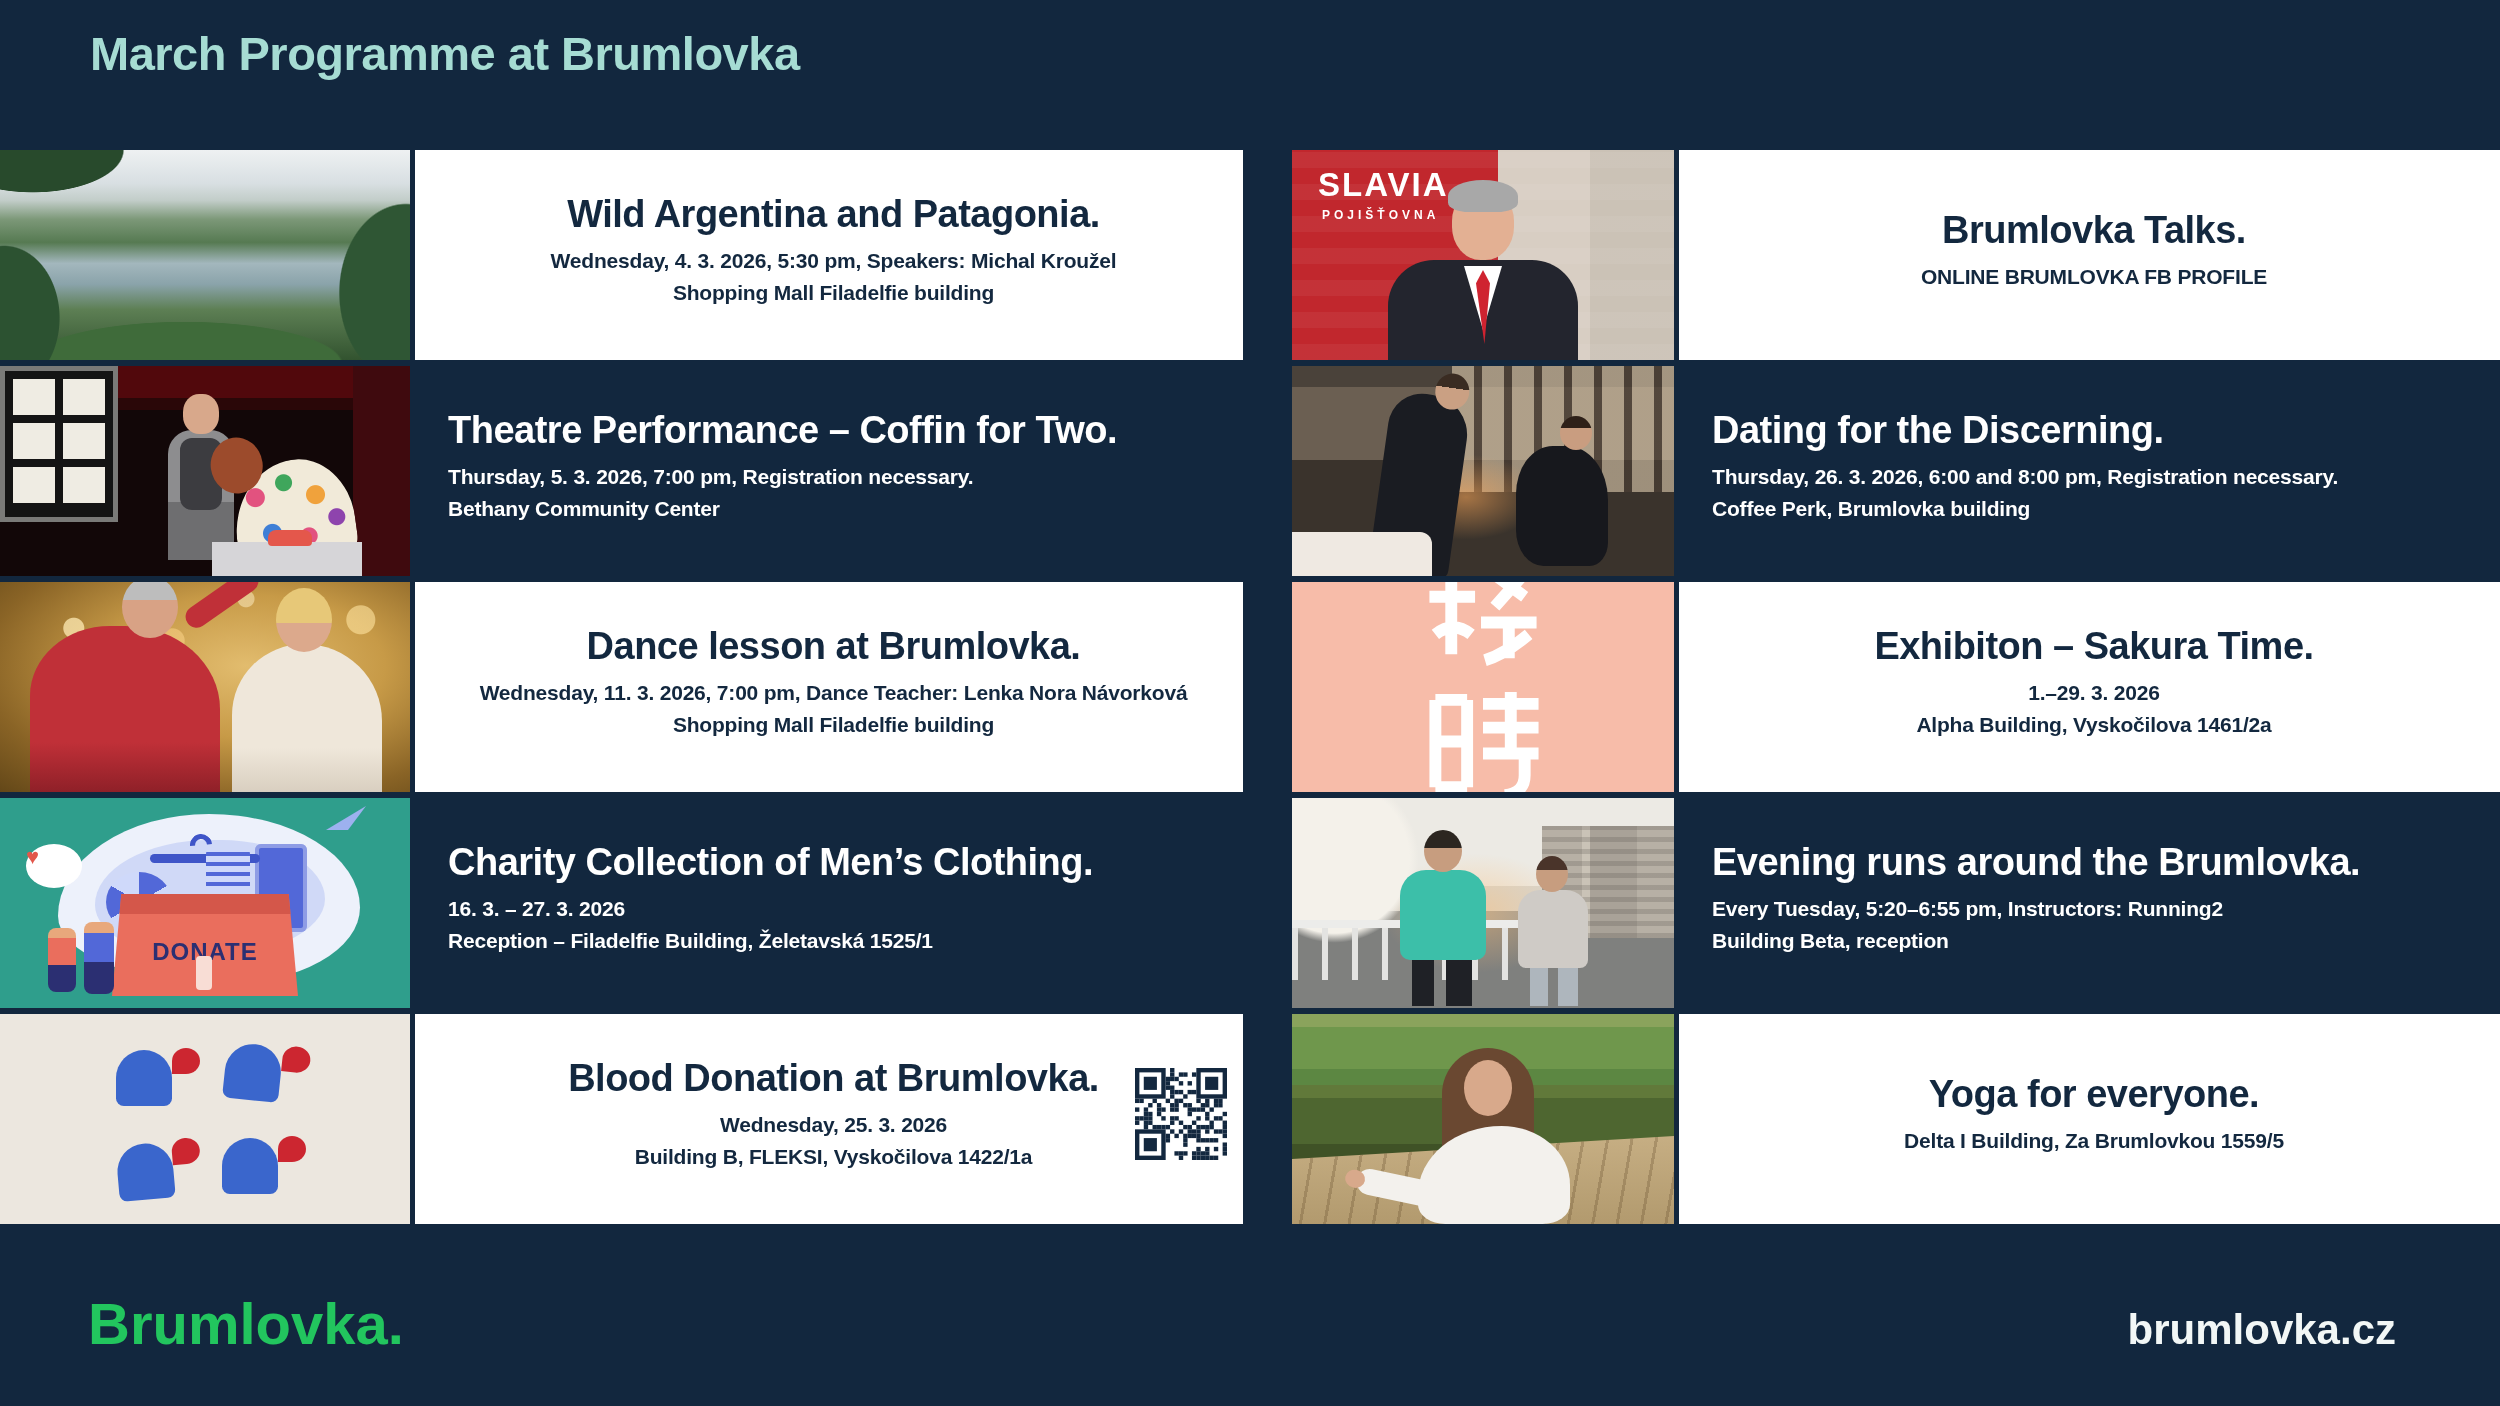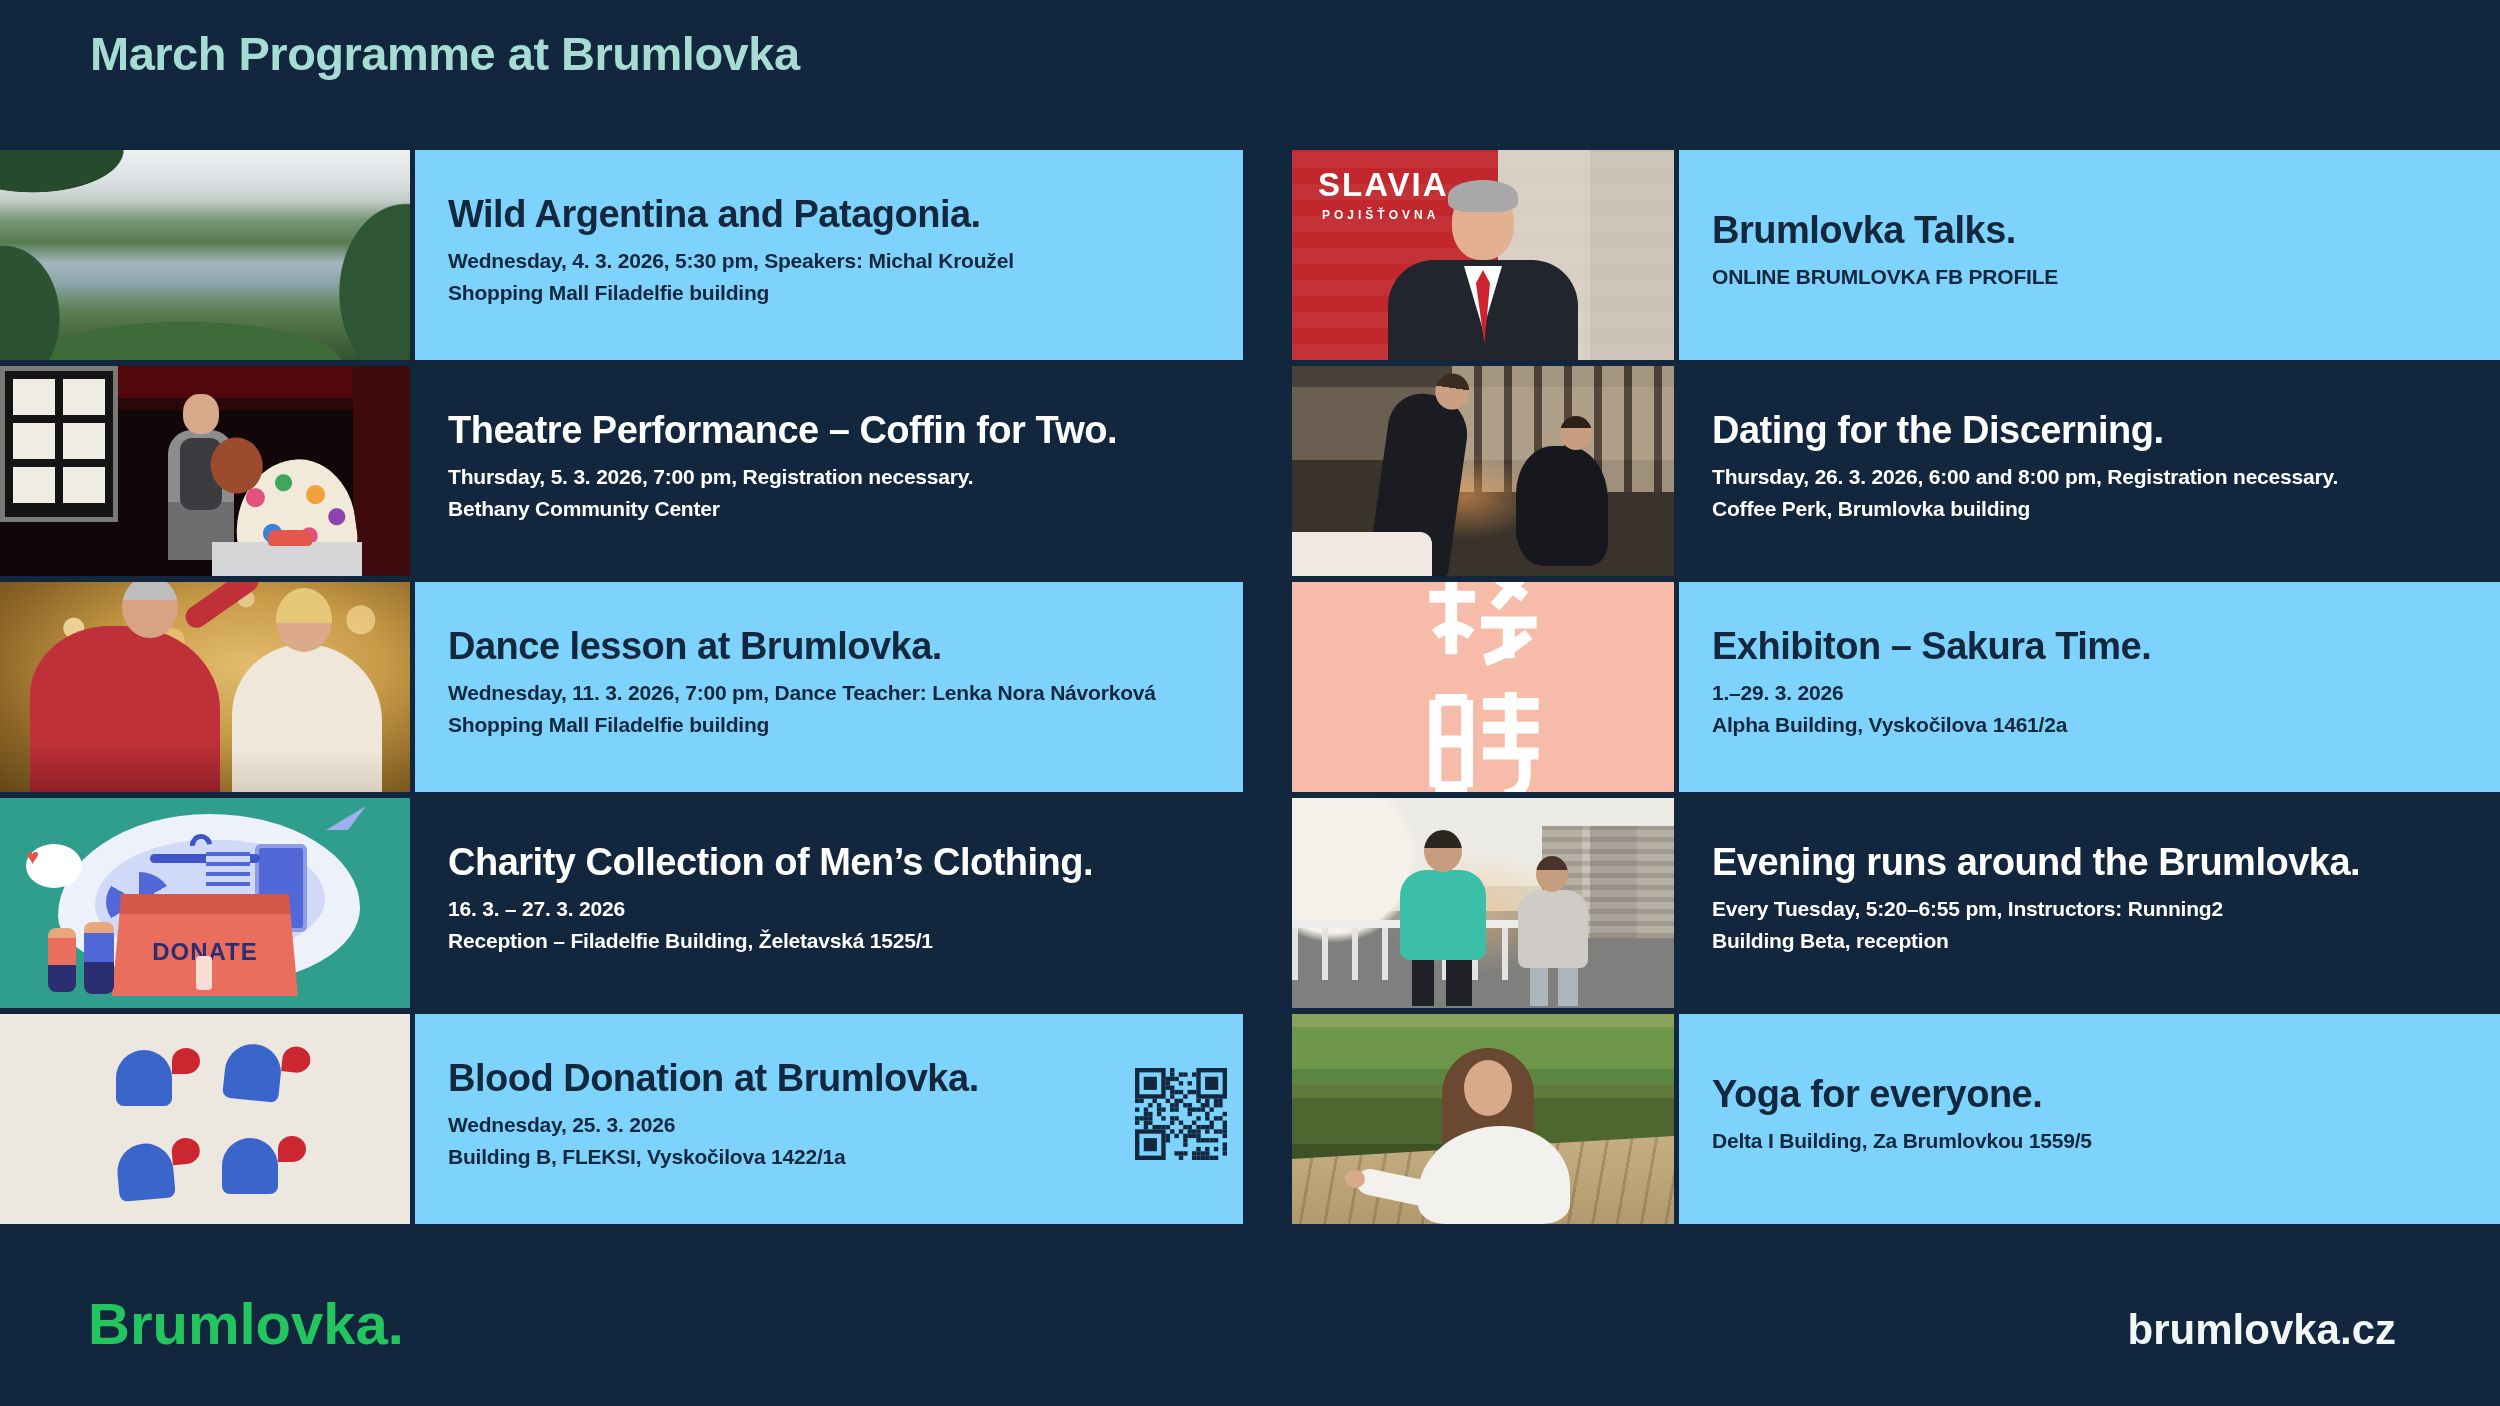"Wild Argentina and Patagonia." .card.teal .panel { background: #7dd3fc -> #ffffff; text-align: none -> center }
